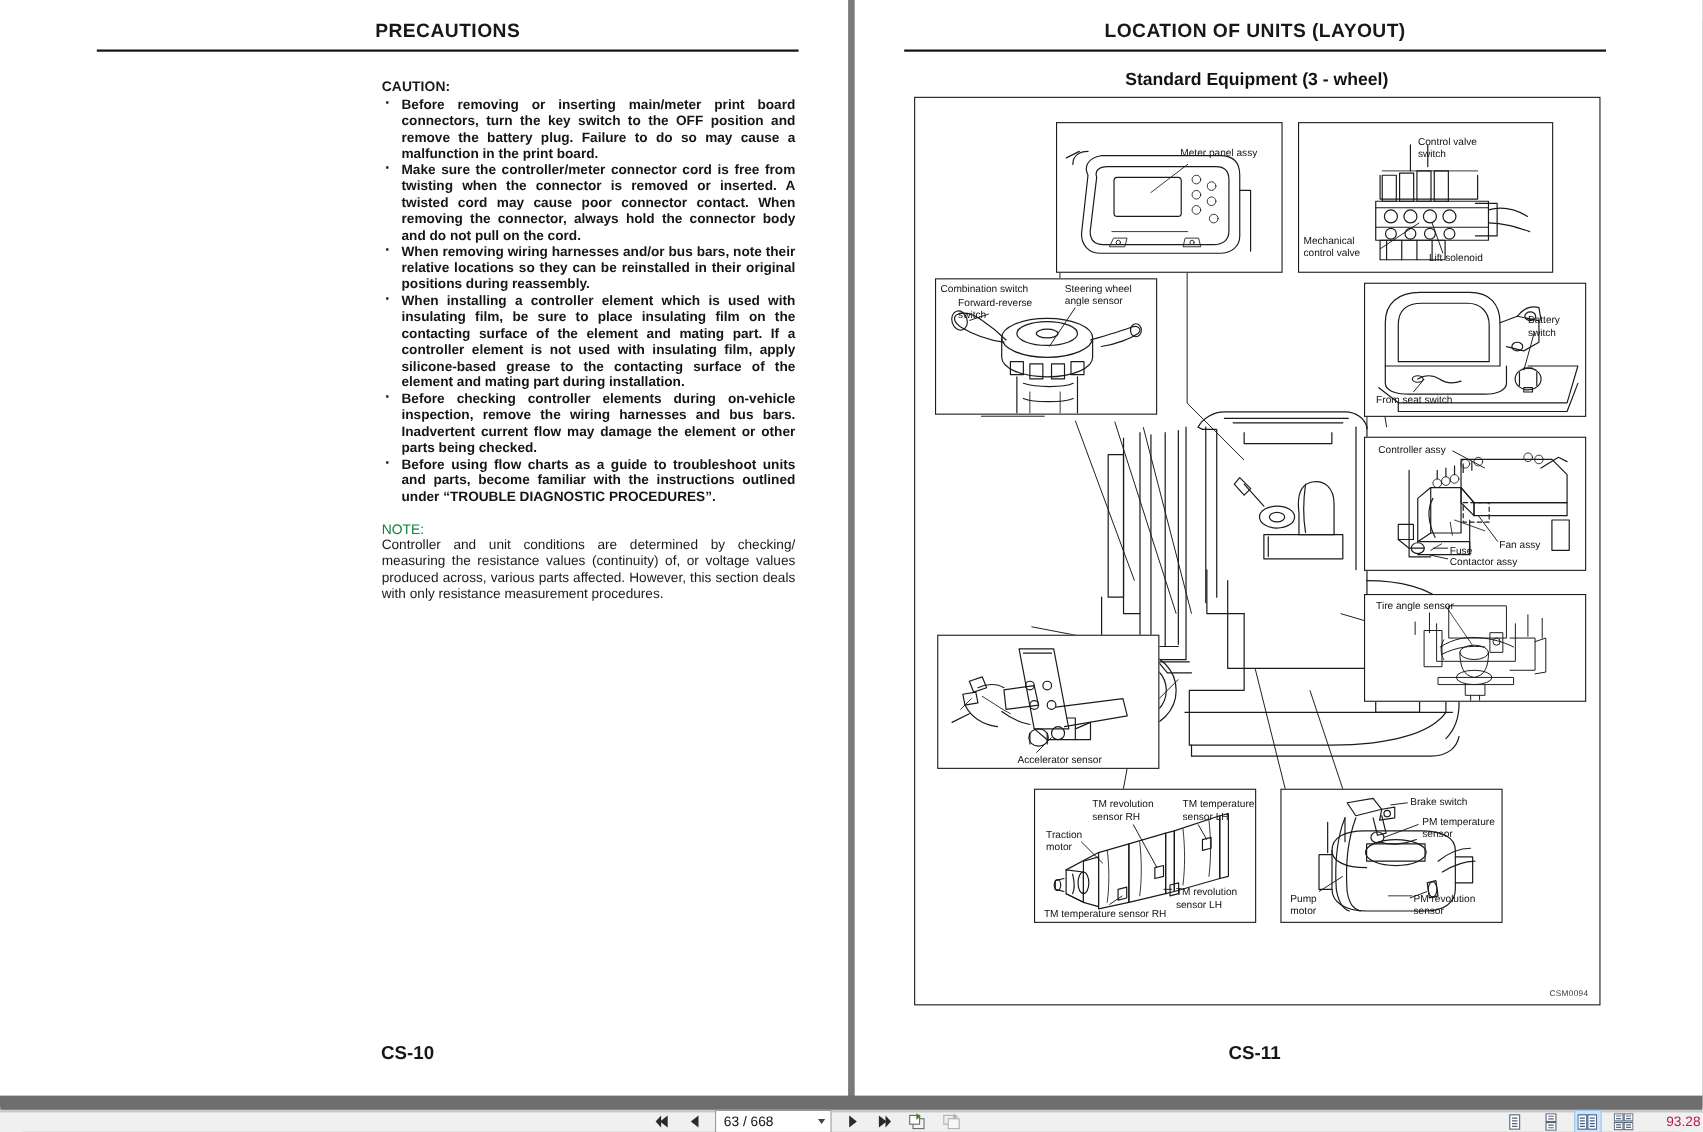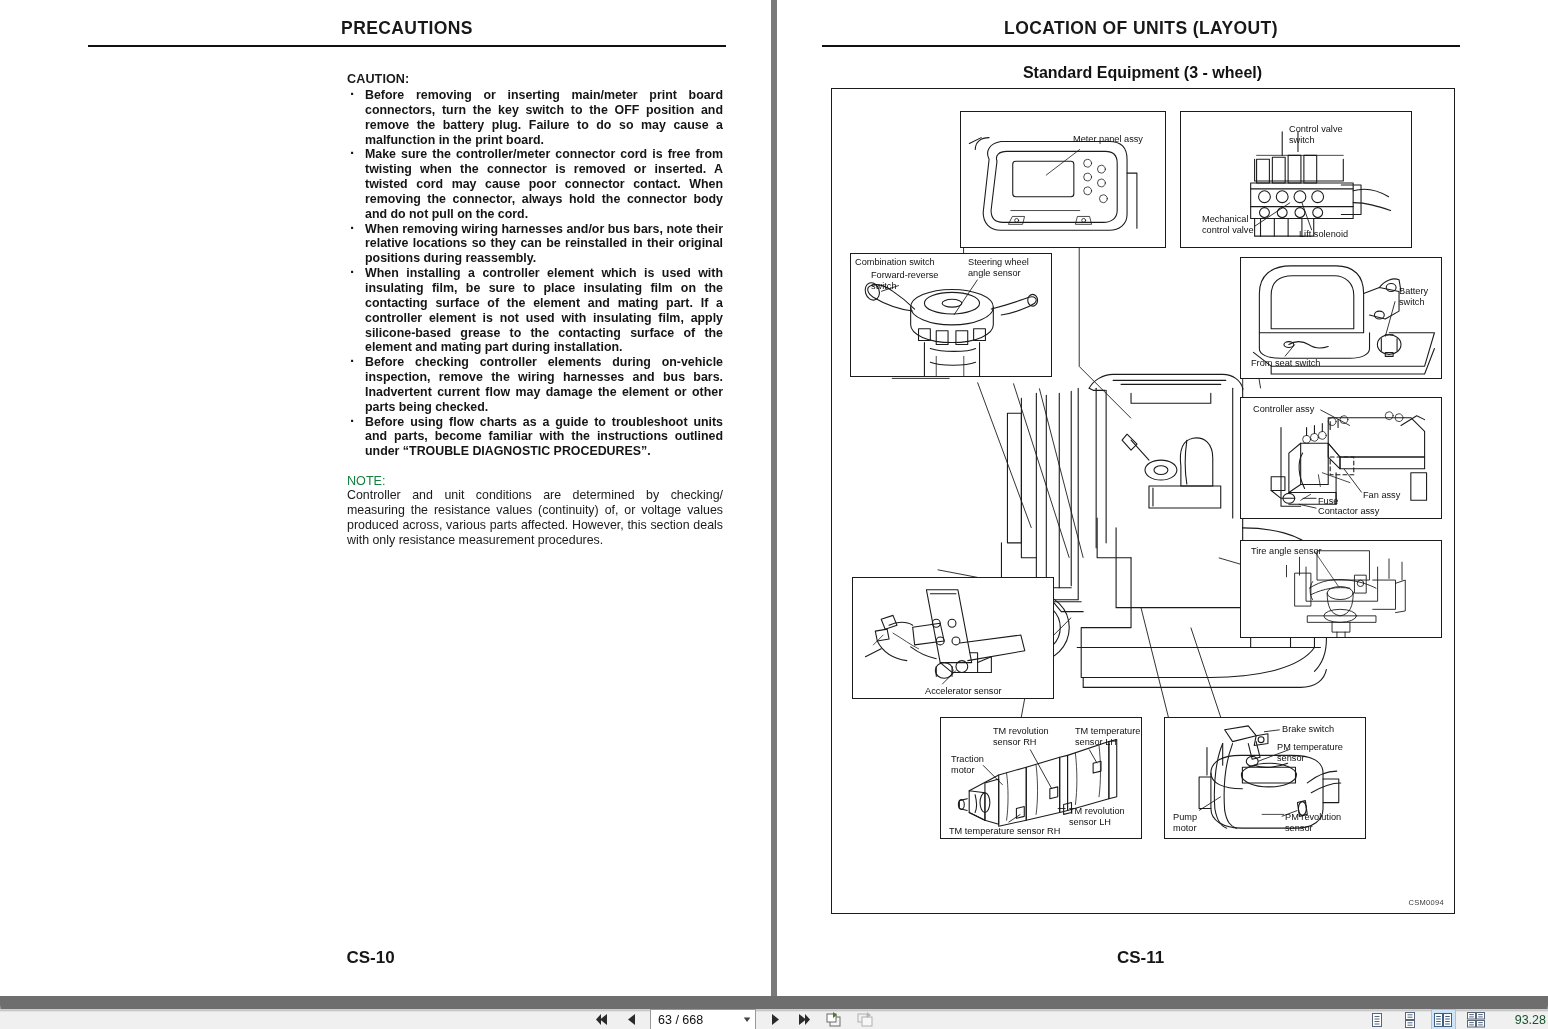"Mechanical" div.lbl { margin-left: 17px -> none }
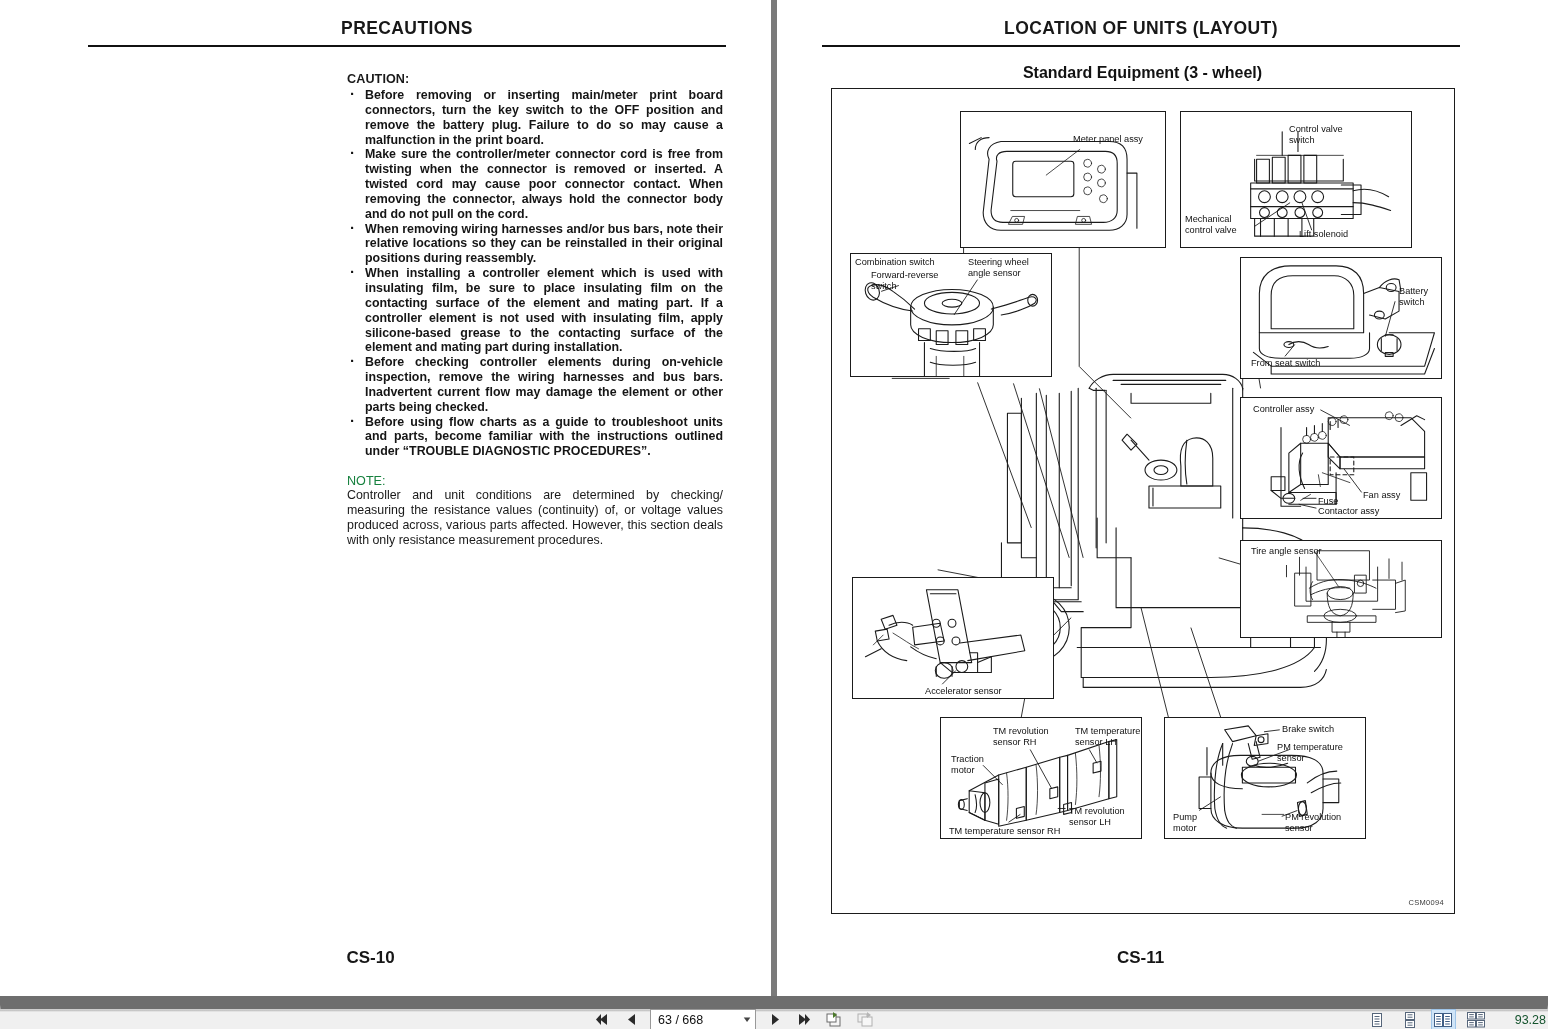"Battery" div.lbl { left: 158px -> 148px }
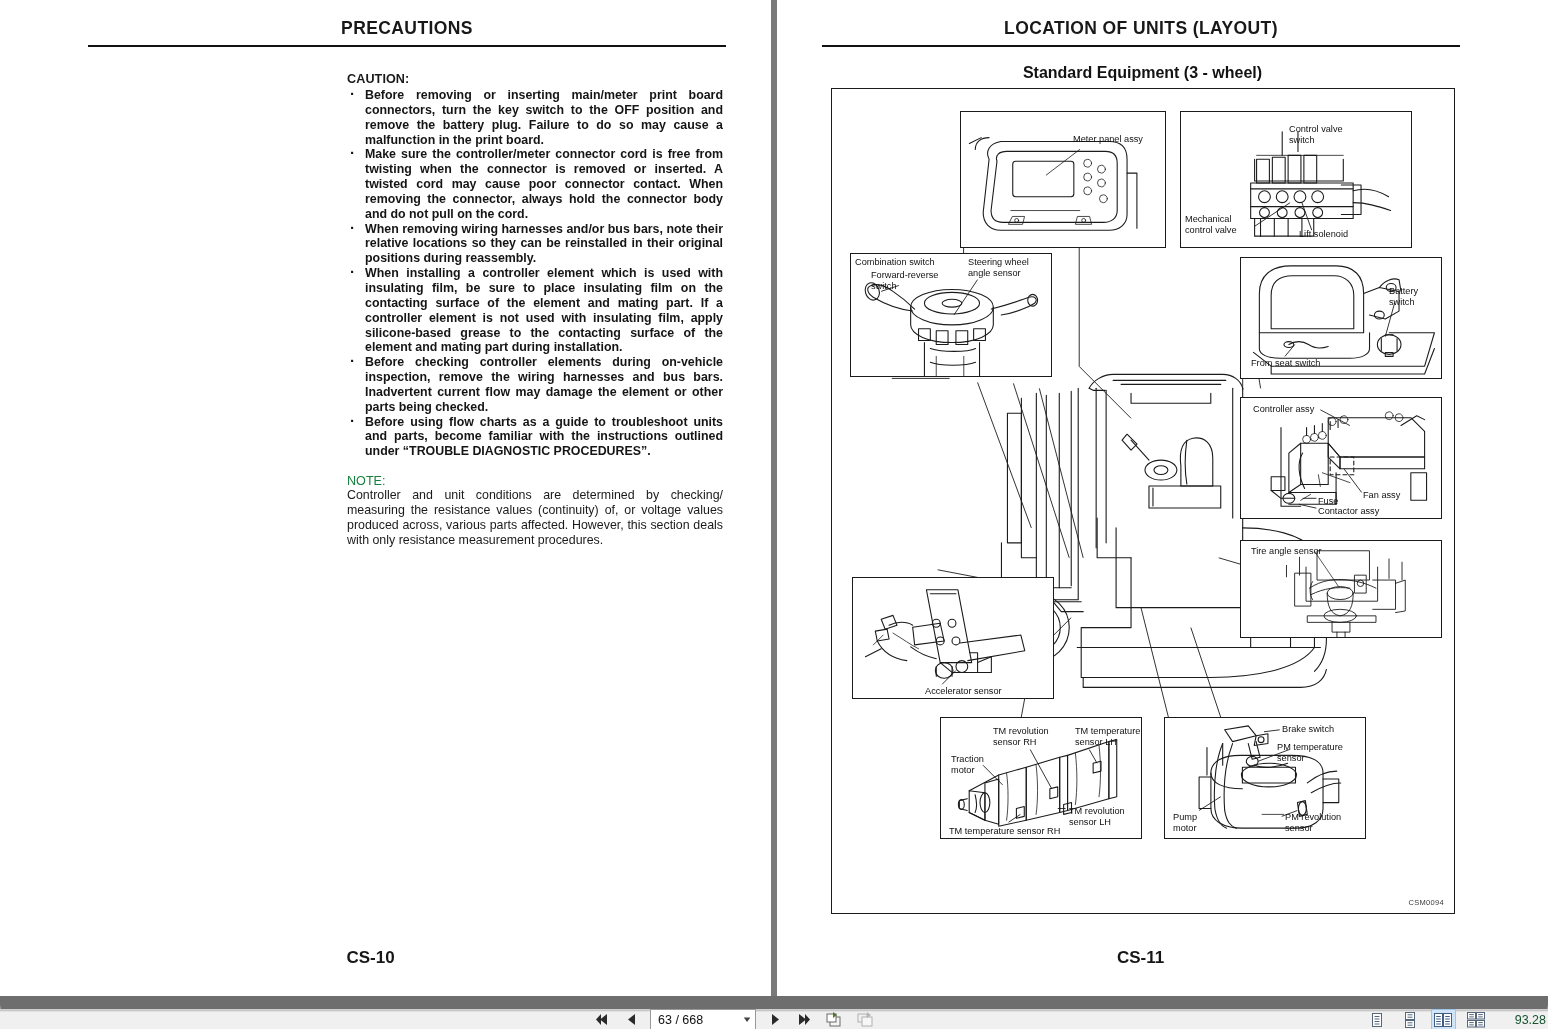"PM temperature" div.lbl { left: 112px -> 128px }
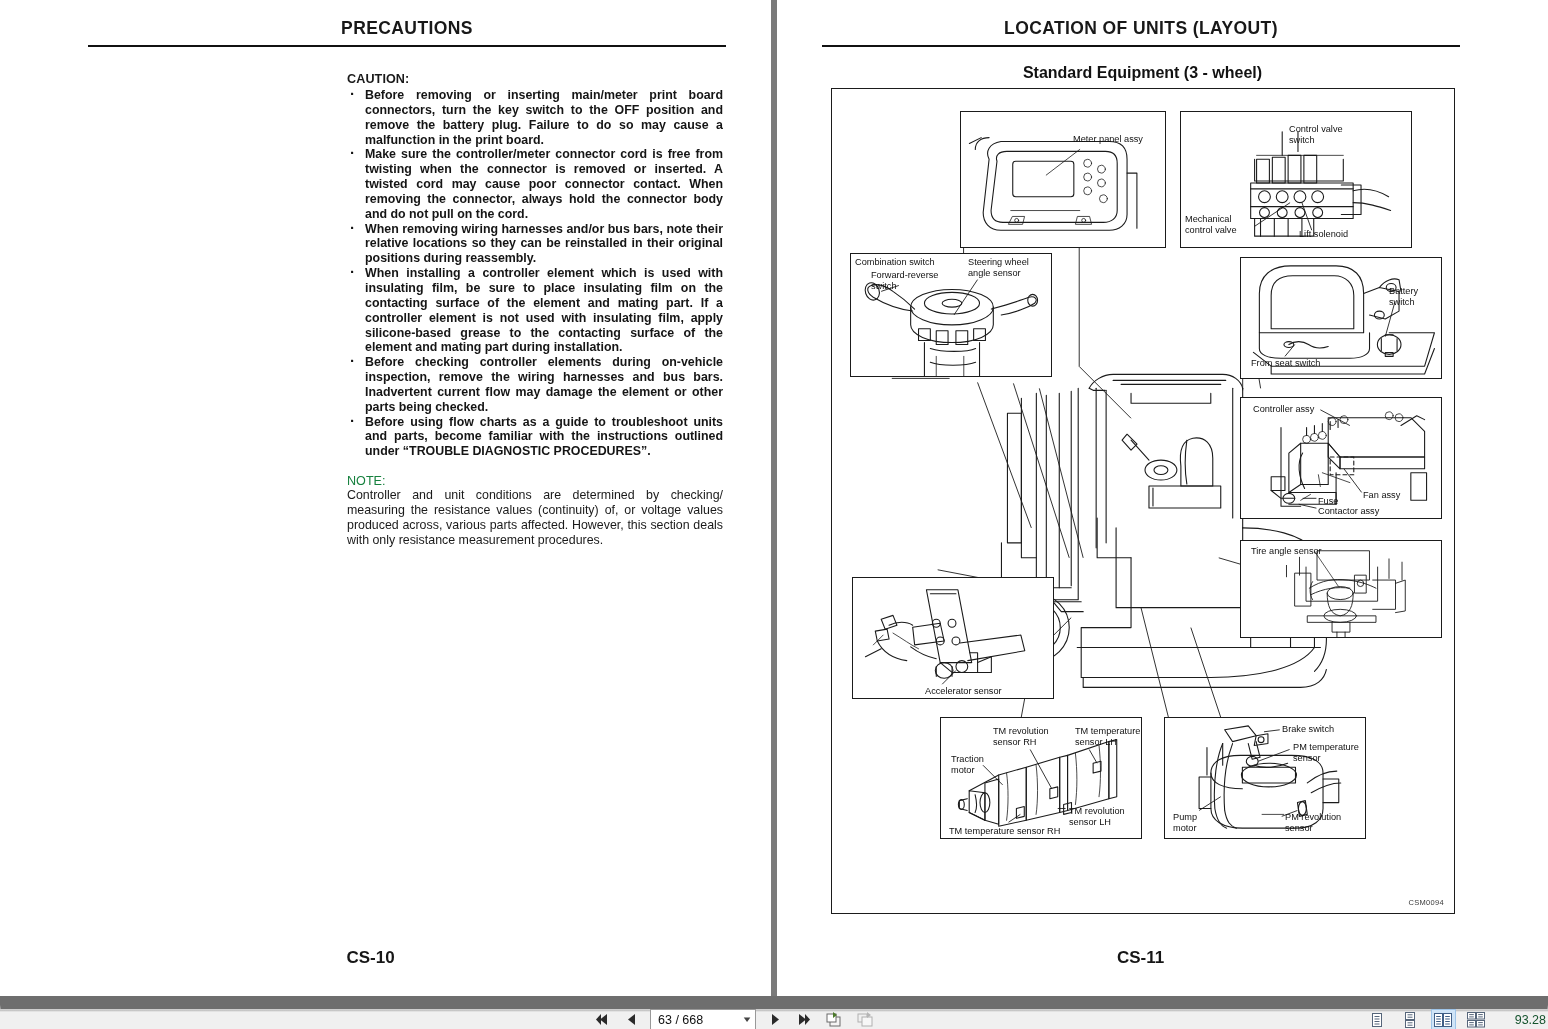"93.28" .zoomval { color: #14532d -> #be185d }
